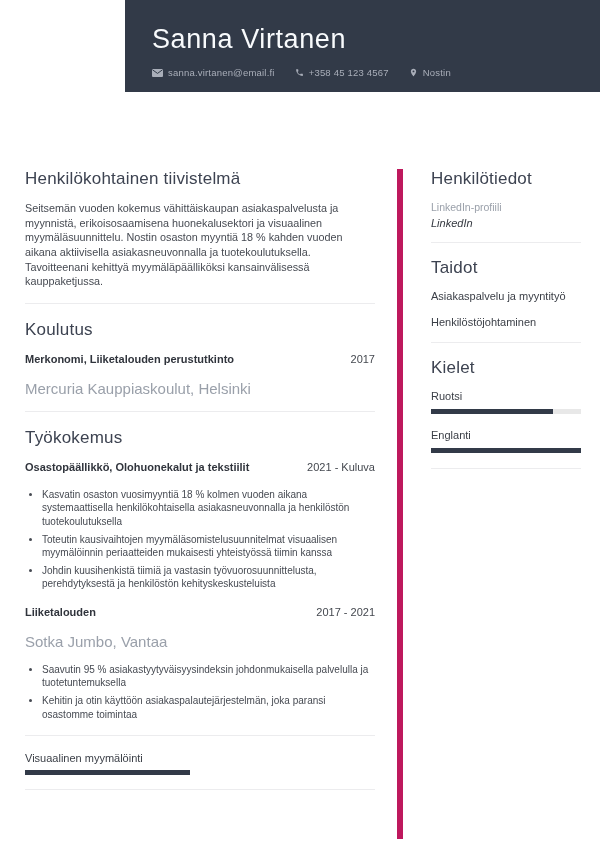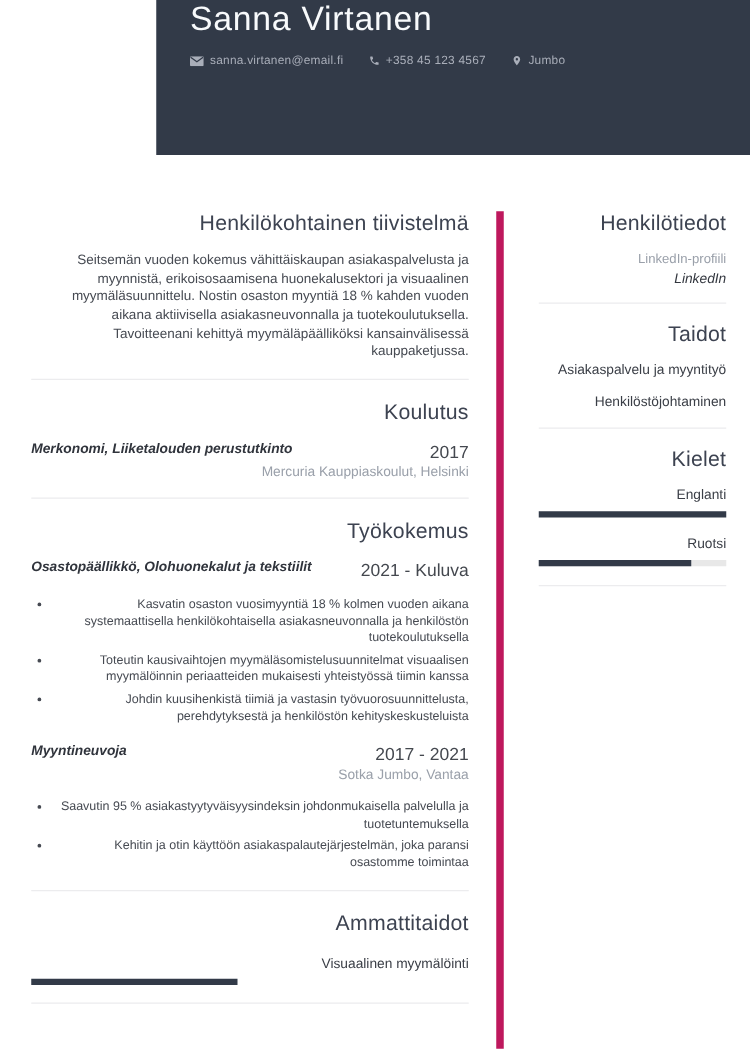"Sanna Virtanen" .header { height: 124px -> 92px; justify-content: none -> flex-end }
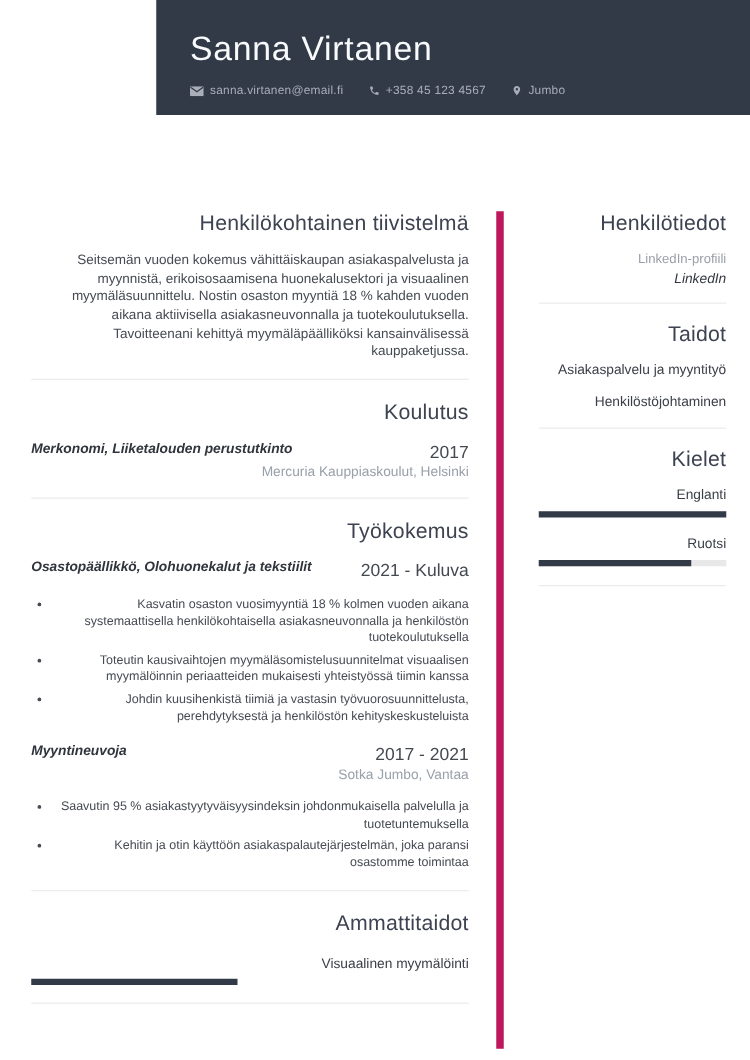"Jumbo" span { text: Jumbo -> Nostin }
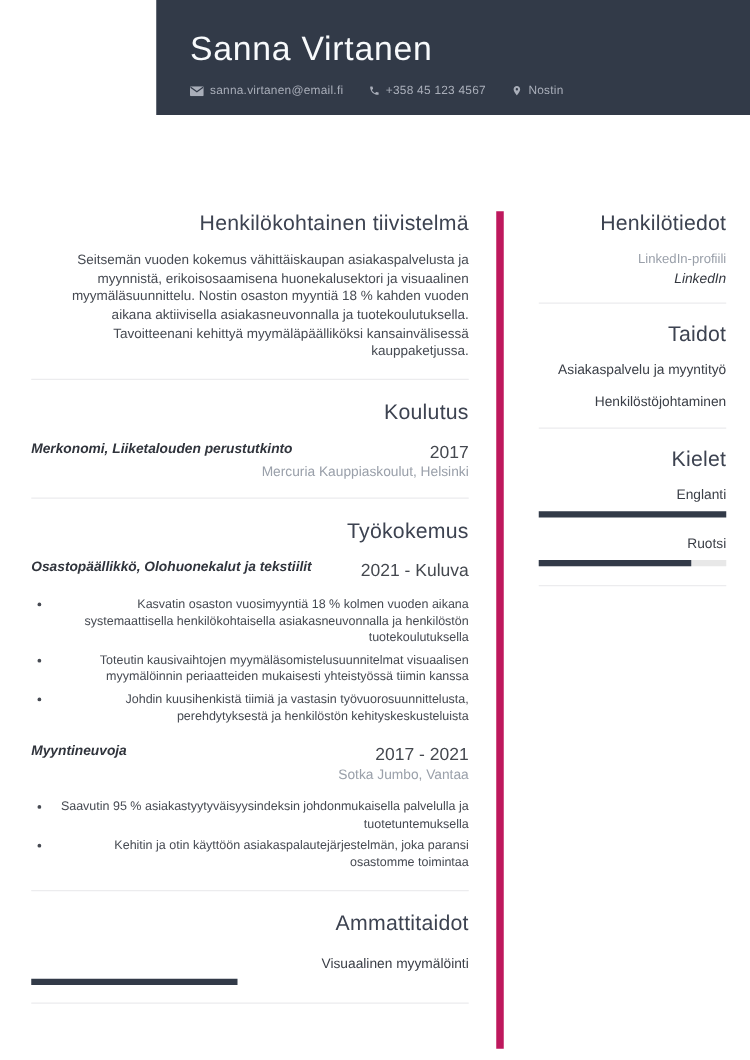"Henkilökohtainen tiivistelmä" .content { text-align: right -> none }
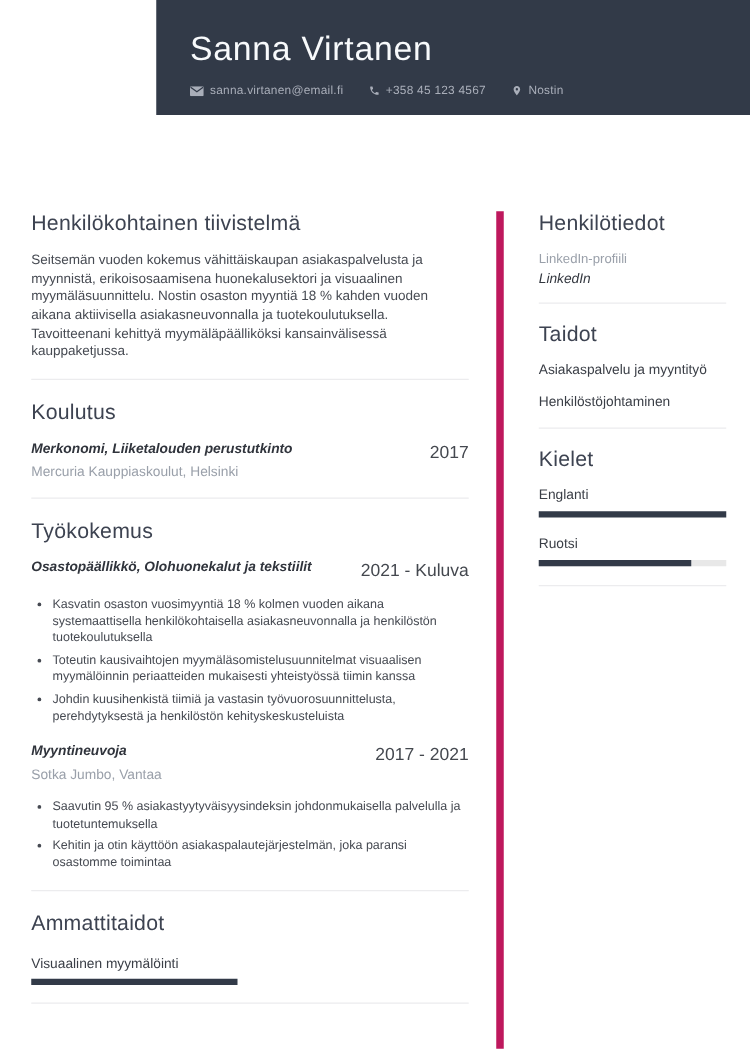"Merkonomi, Liiketalouden perustutkinto" .entry-title { font-style: italic -> none }
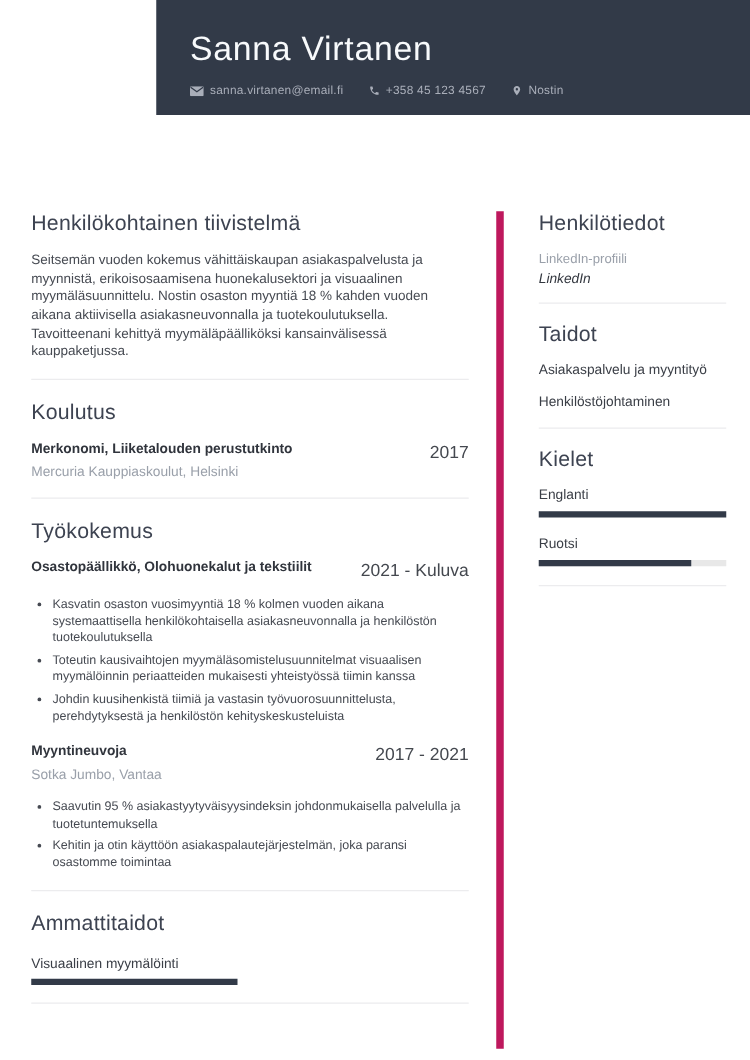"2017" .entry-date { font-size: 14px -> 11px }
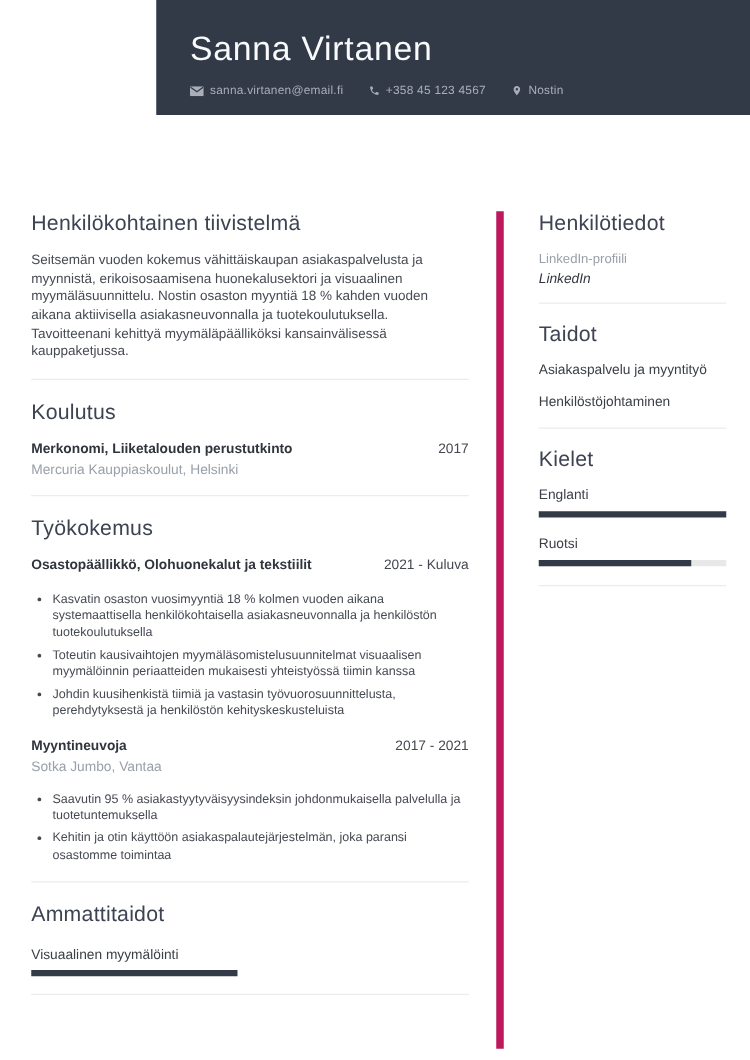"Mercuria Kauppiaskoulut, Helsinki" .entry-sub { font-size: 11px -> 15px; margin-top: 3px -> 13px }
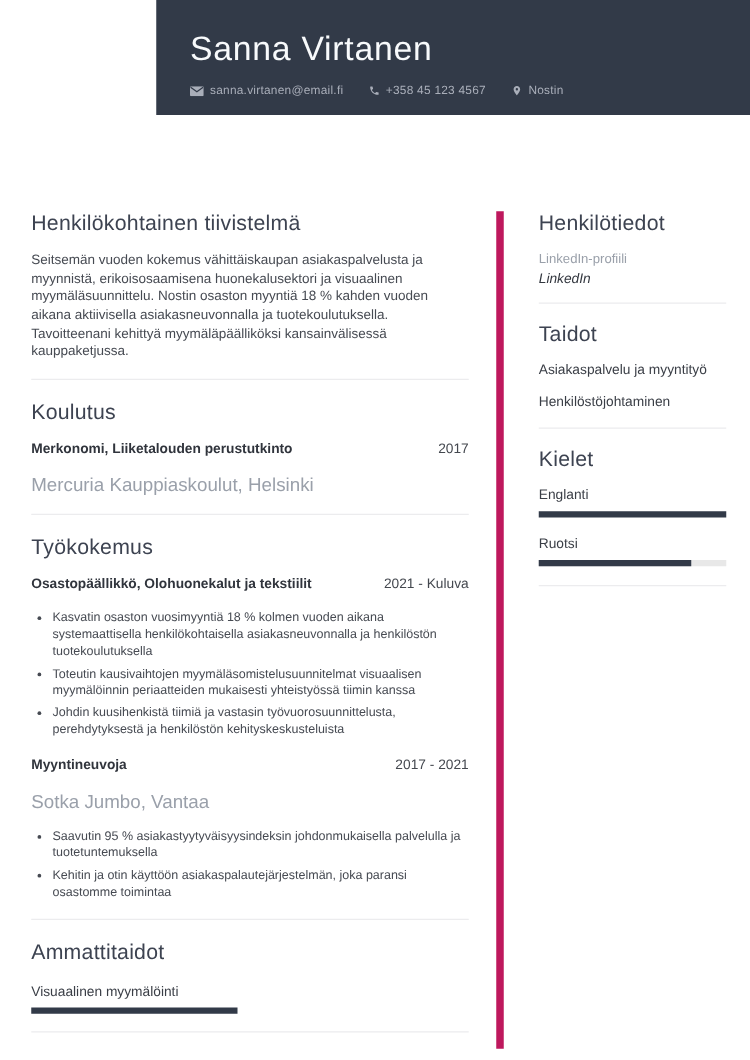"Englanti" div.lang-item { order: before "Ruotsi" -> after "Ruotsi" }
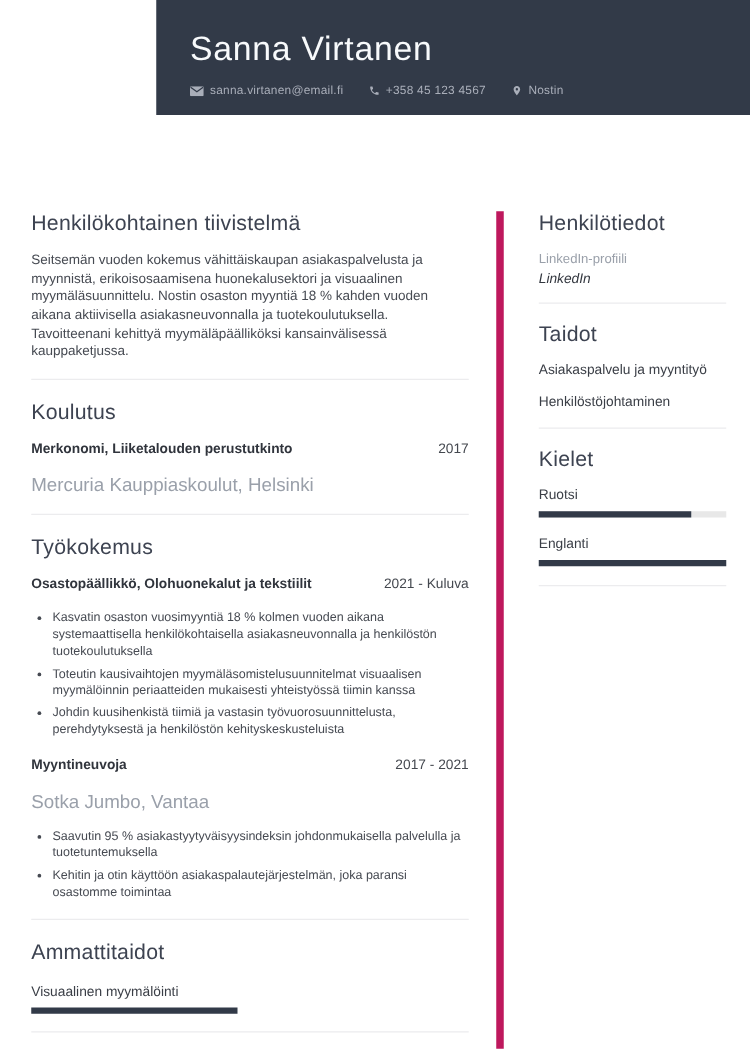"Myyntineuvoja" div.entry-title { text: Myyntineuvoja -> Liiketalouden }
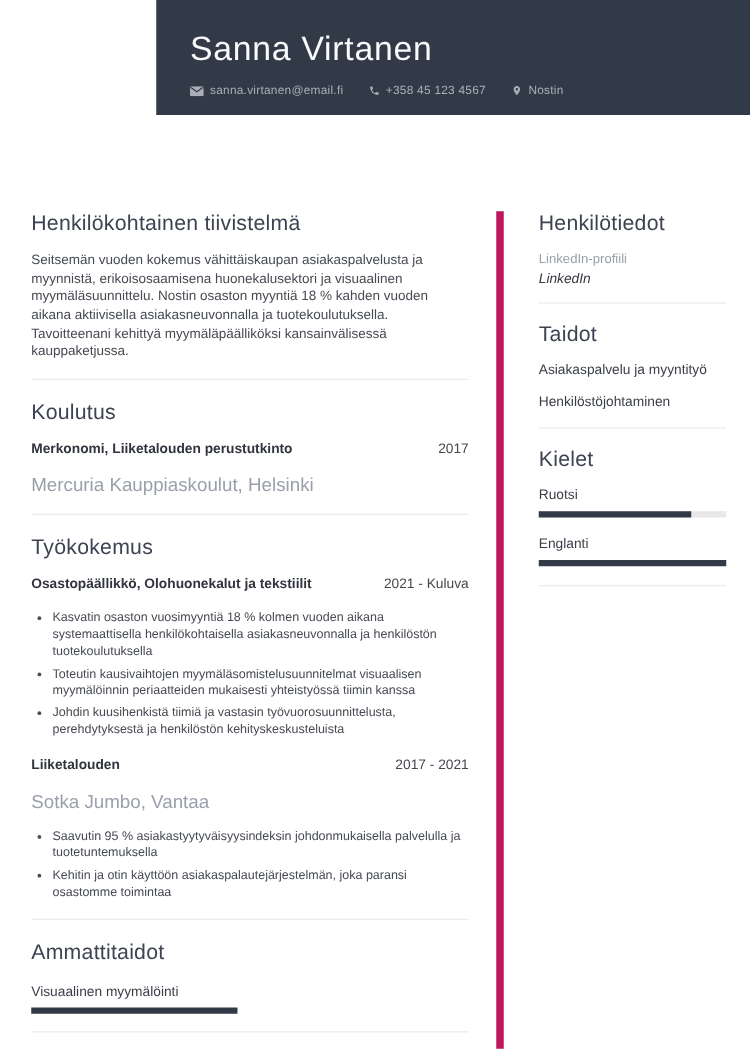"Ammattitaidot" h2.section-title { html: <h2>Ammattitaidot</h2> -> none }
